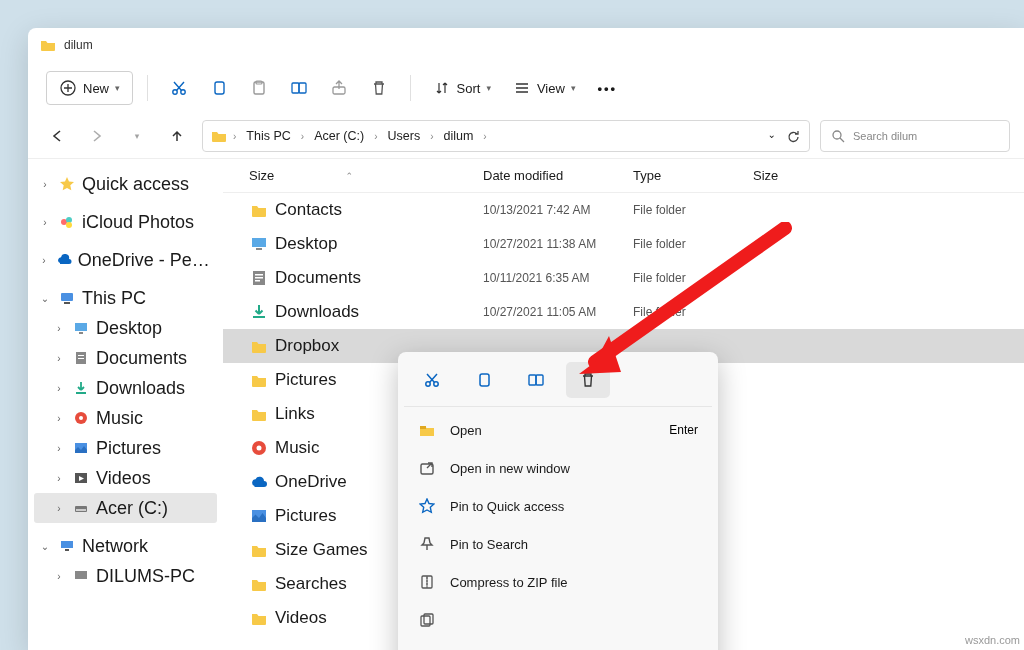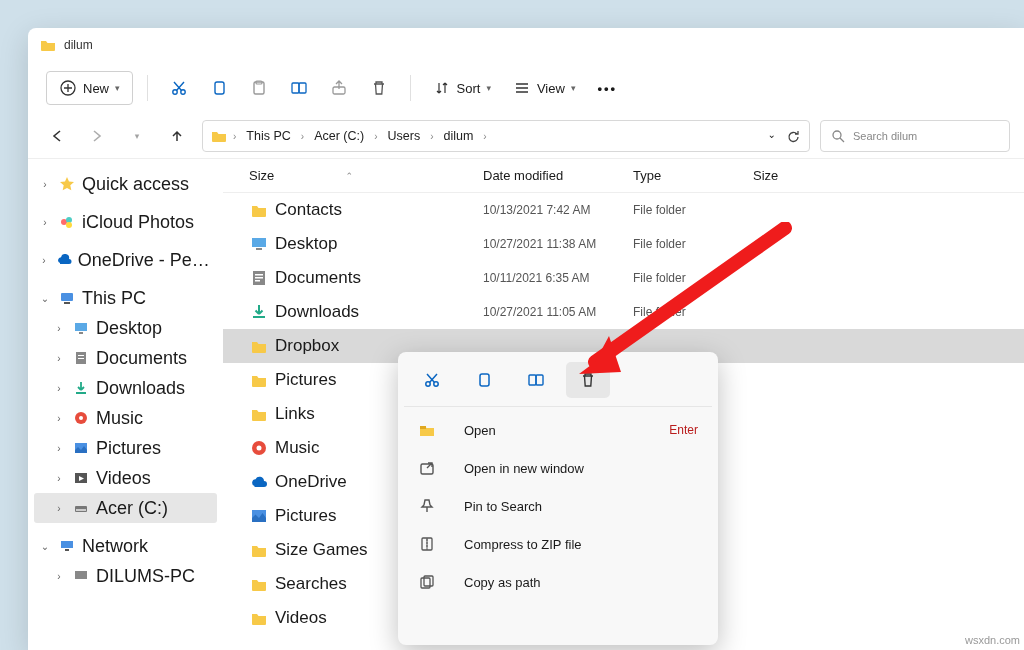"Open" .mrow { gap: 28px -> 14px }
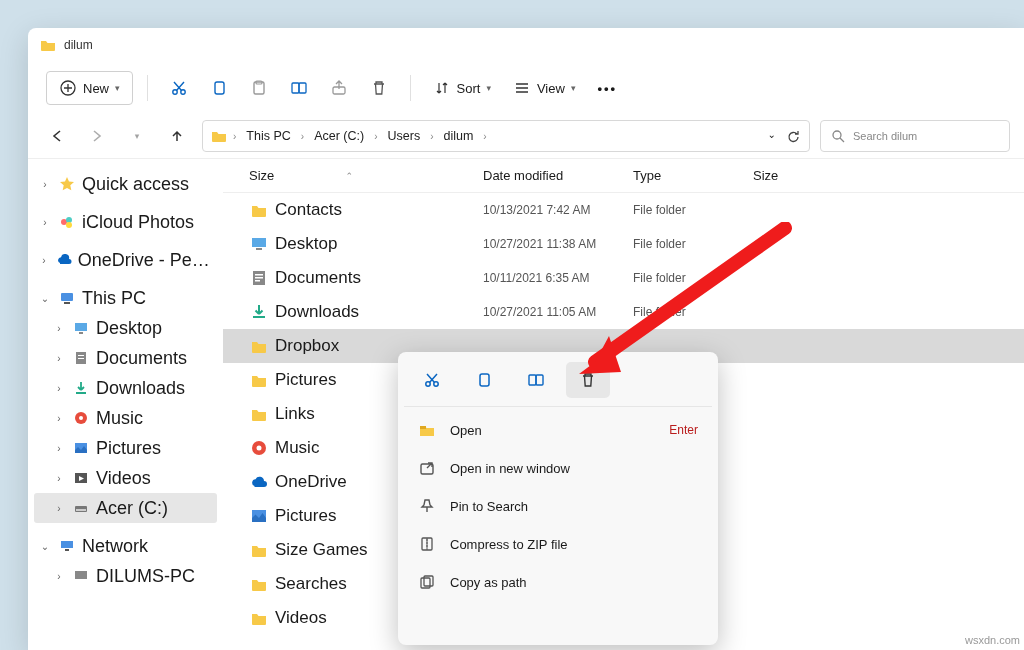"Enter" .macc { color: #b91c1c -> #000000 }
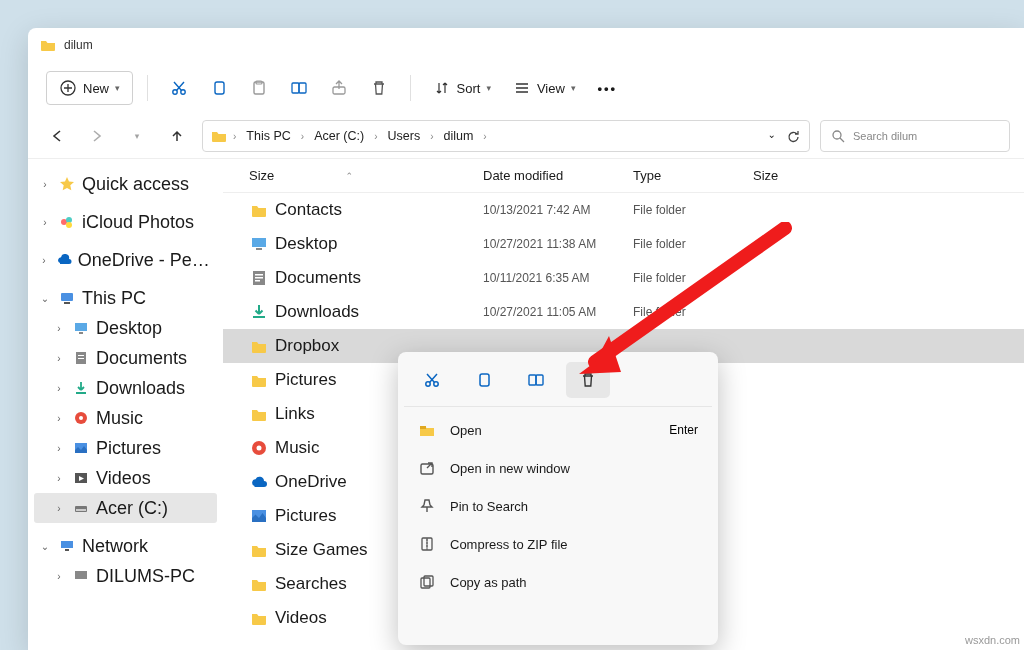"Pin to Quick access" div.mrow { html: none -> <div> <span> <svg> <path></path> </svg> </span> <span>Pin to Quick access</span> </div> }
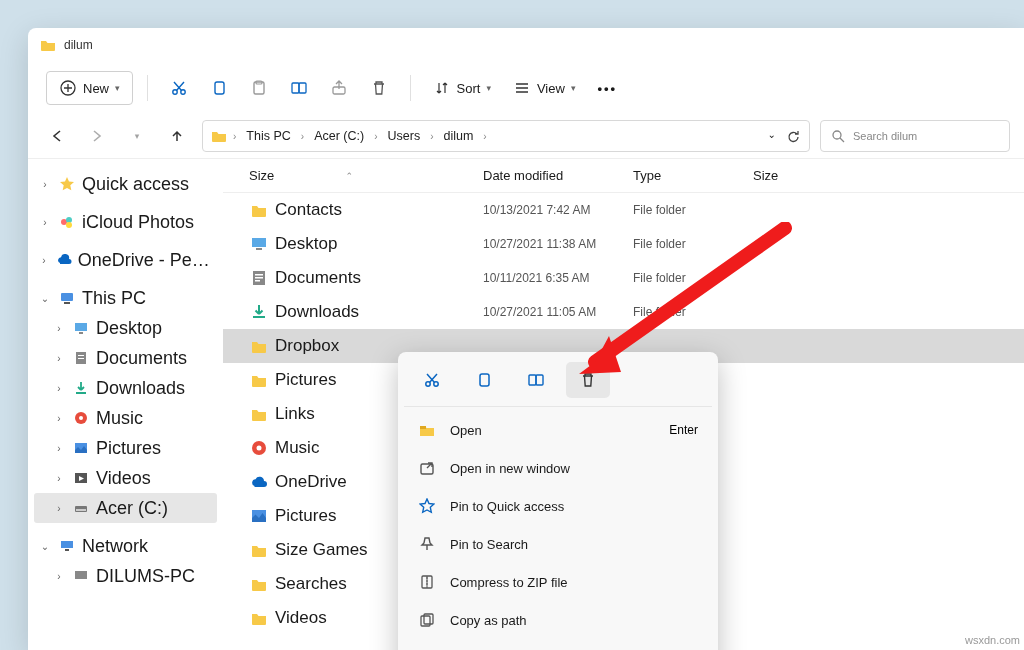"Copy as path" span.mtxt { html: <span>Copy as path</span> -> none }
